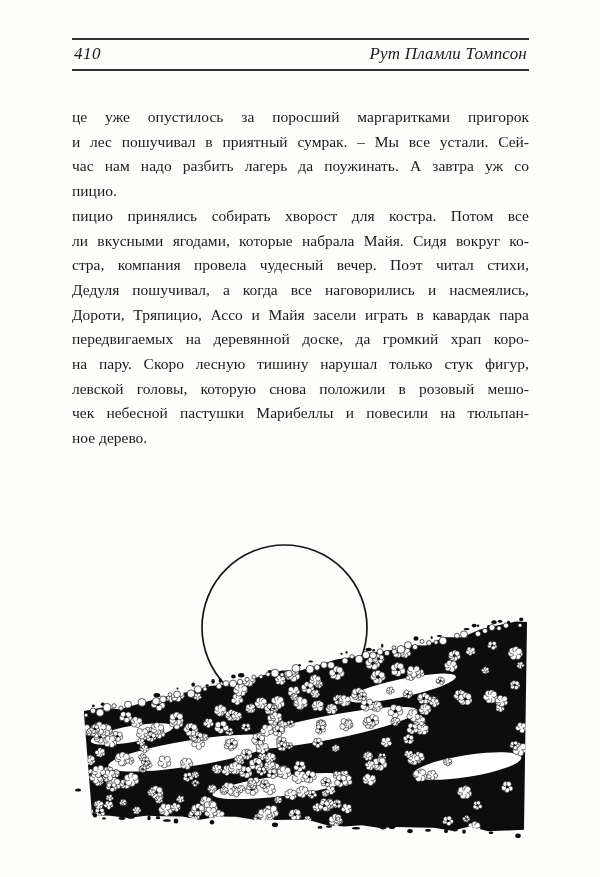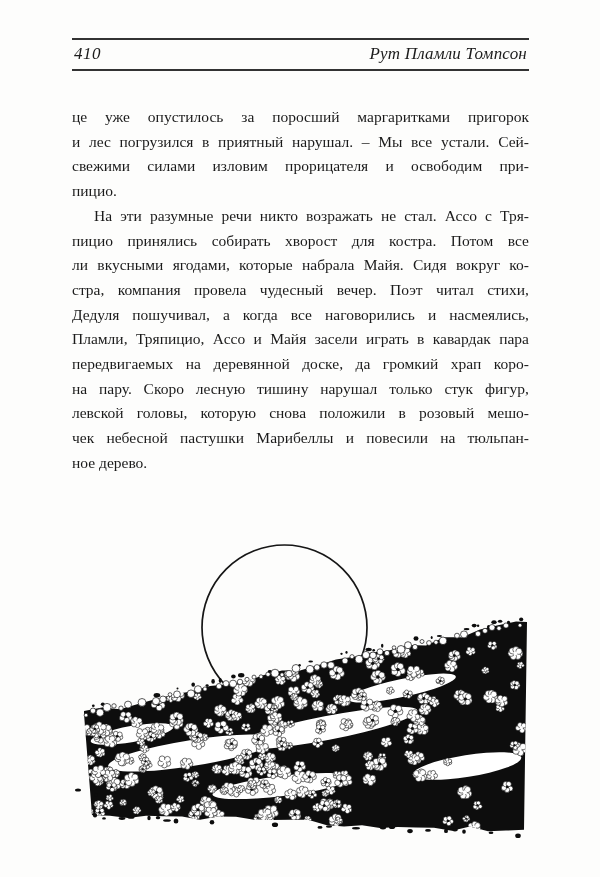"и лес погрузился в приятный" div.line { text: погрузился в приятный нарушал -> пошучивал в приятный сумрак }
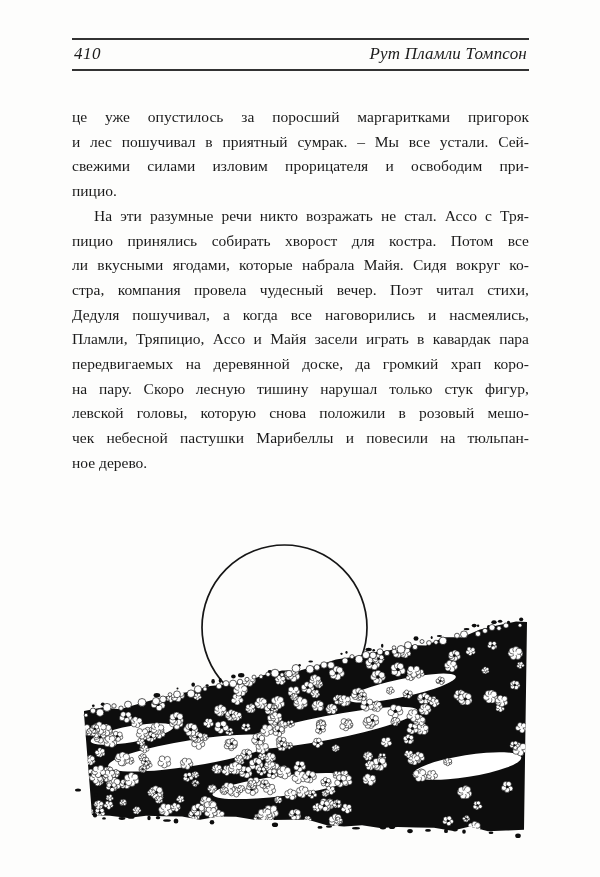"час нам надо разбить лагерь" div.line { html: none -> <div>час нам надо разбить лагерь да поужинать. А завтра уж со</div> }
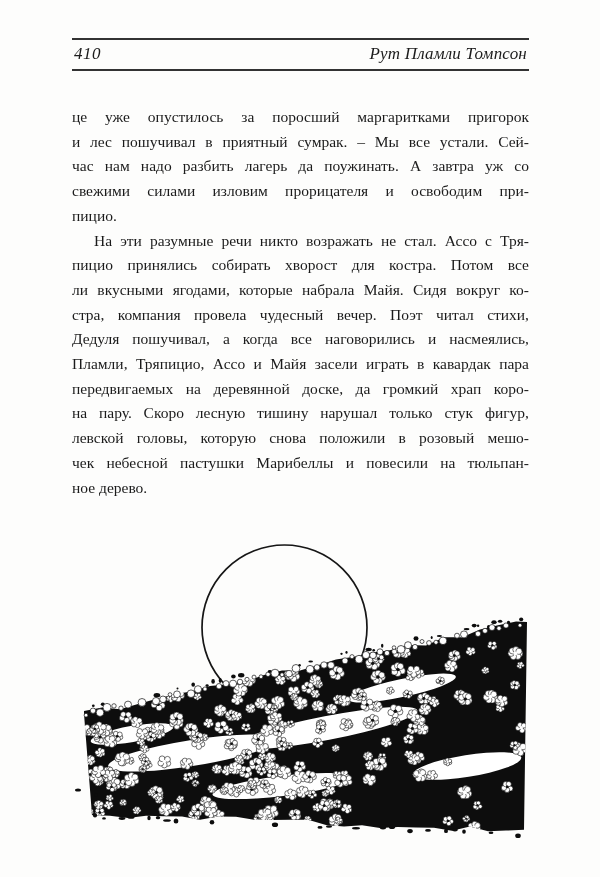"свежими силами изловим прорицателя и" div.line { html: <div>свежими силами изловим прорицателя и освободим при-</div> -> none }
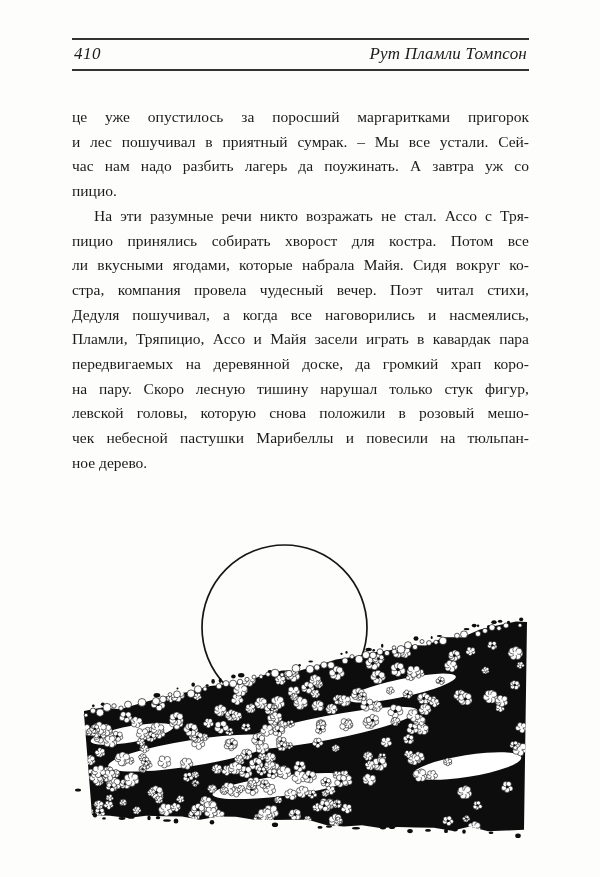"На эти разумные речи никто" div.line { html: <div>На эти разумные речи никто возражать не стал. Ассо с Тря-</div> -> none }
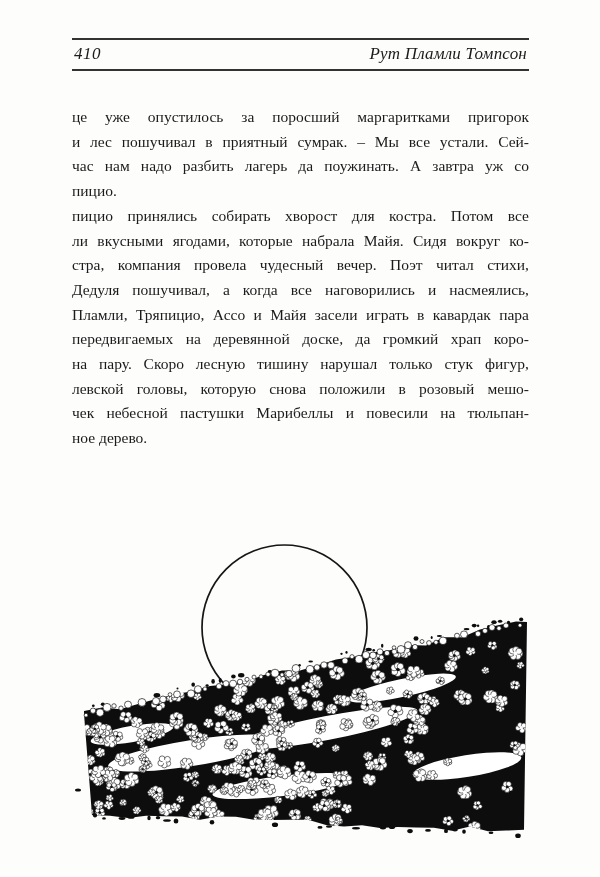"Пламли, Тряпицио, Ассо и Майя" div.line { text: Пламли -> Дороти }
